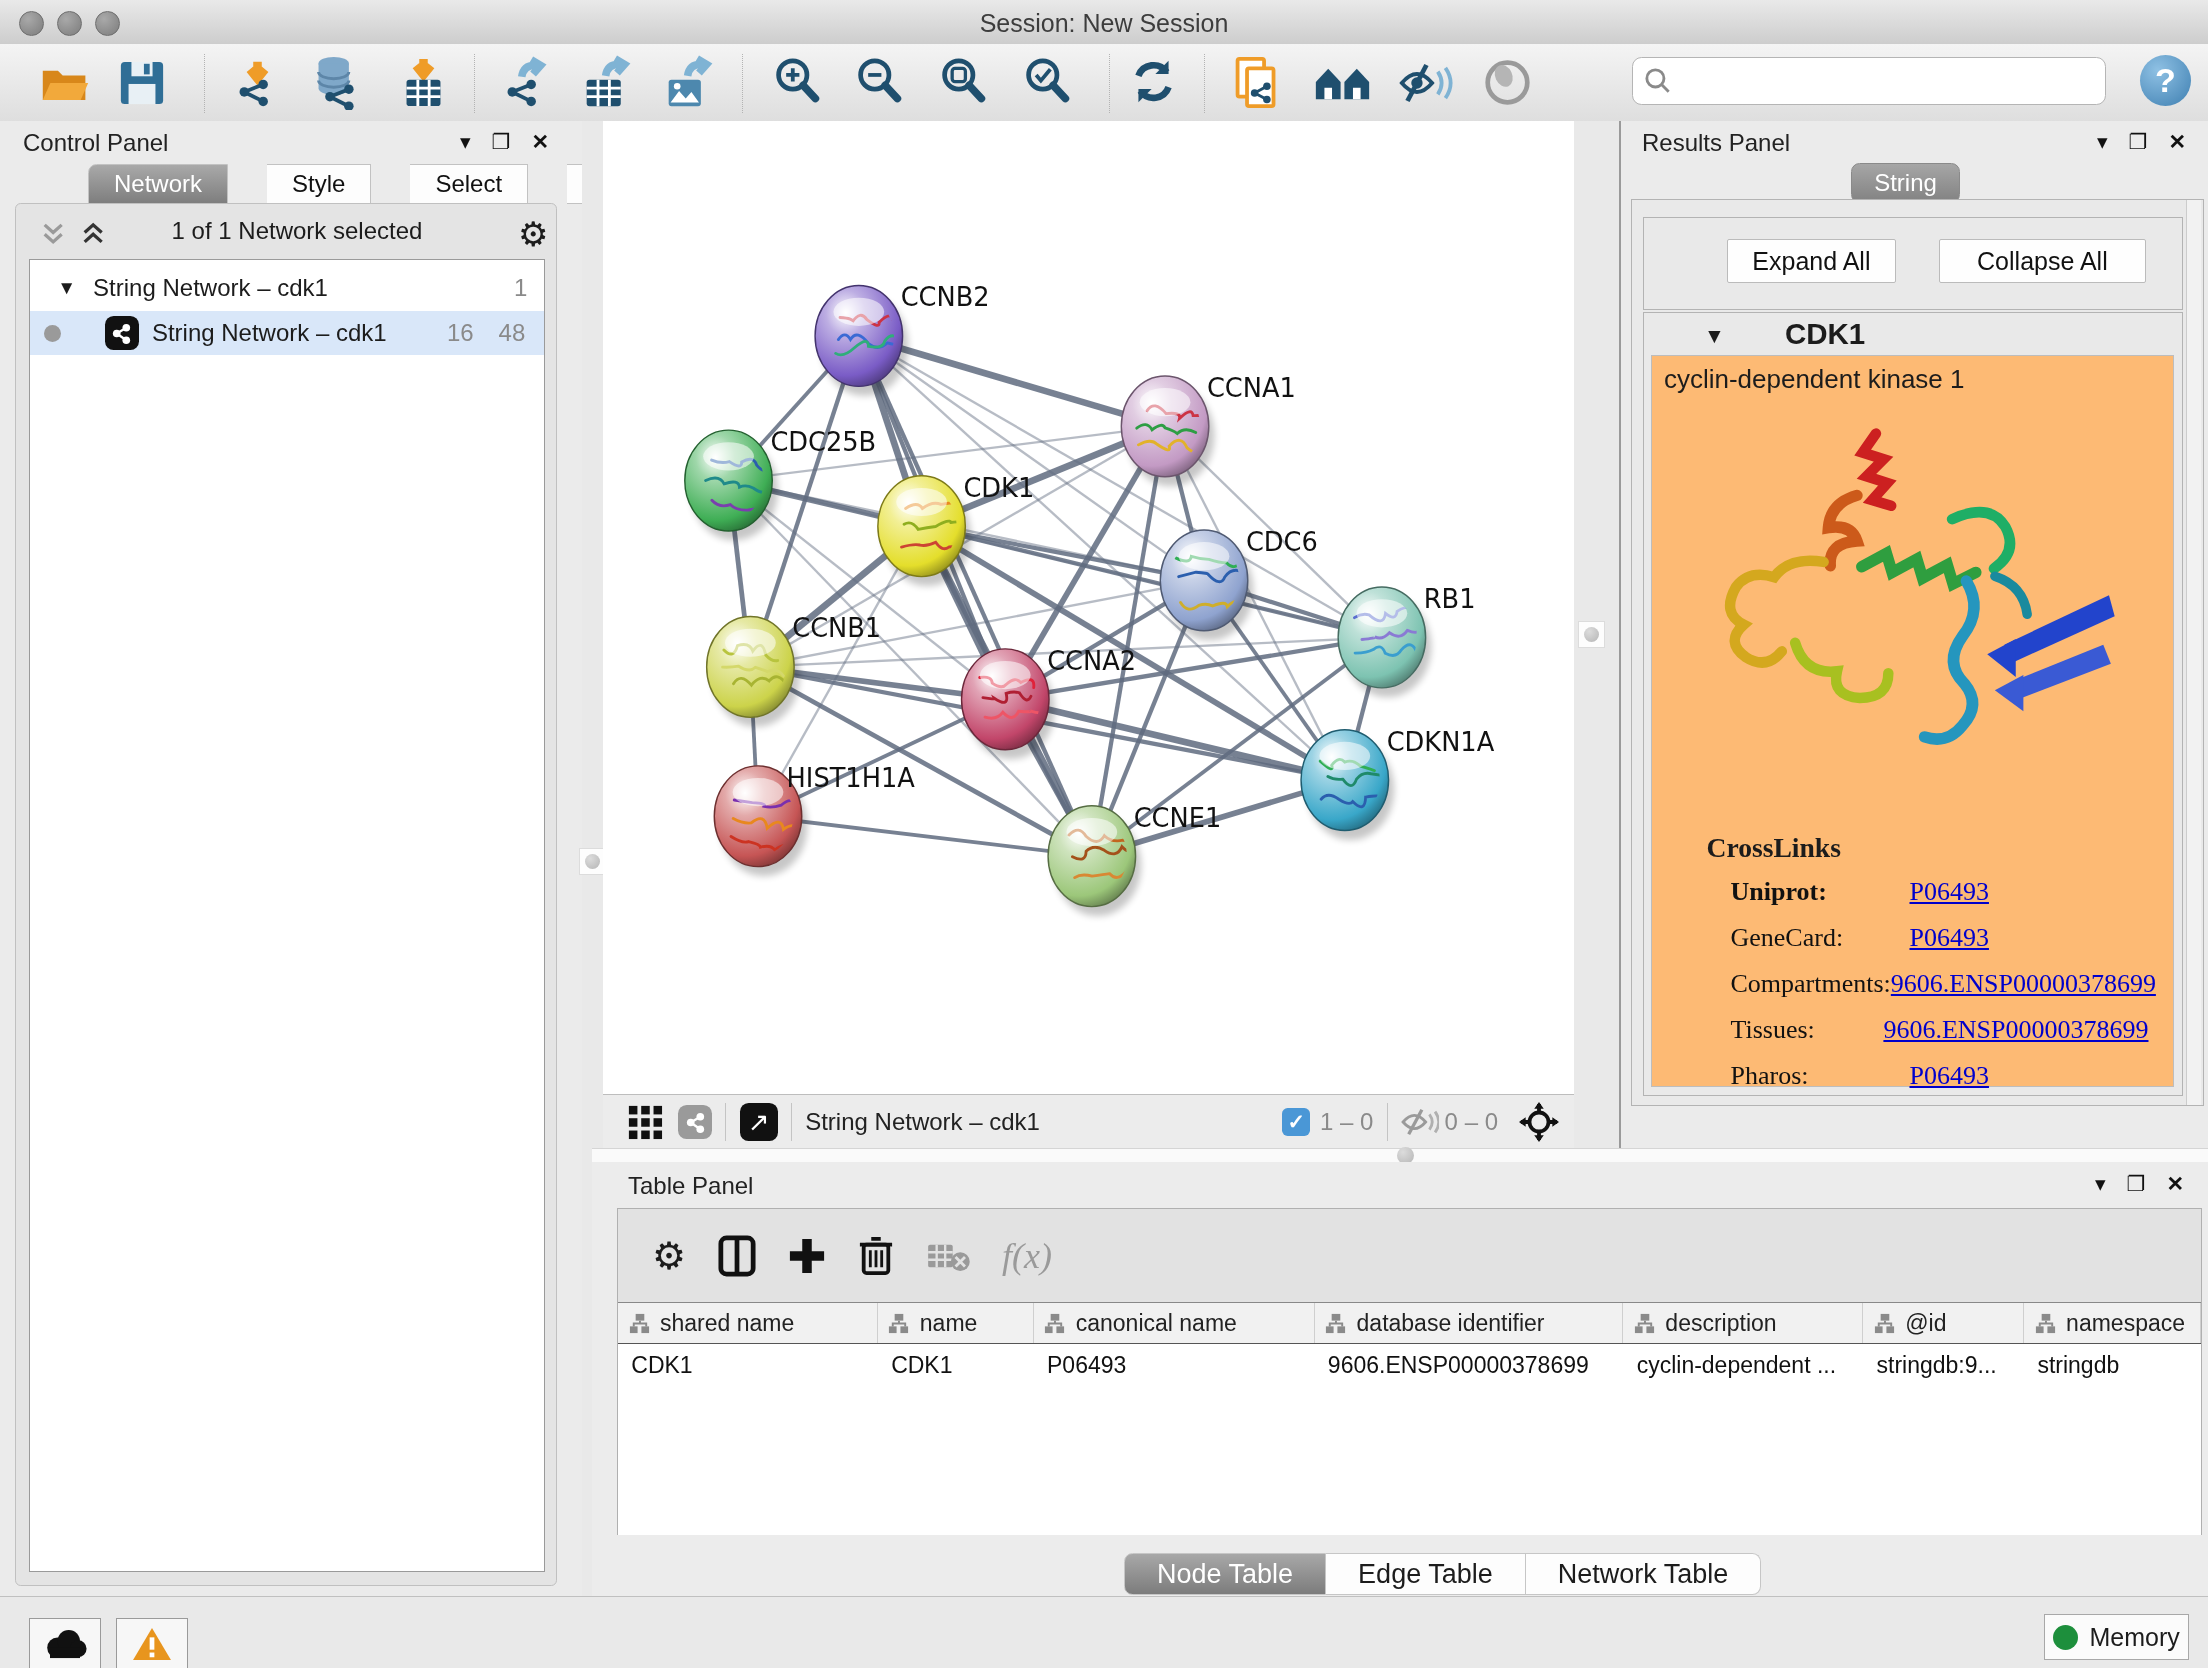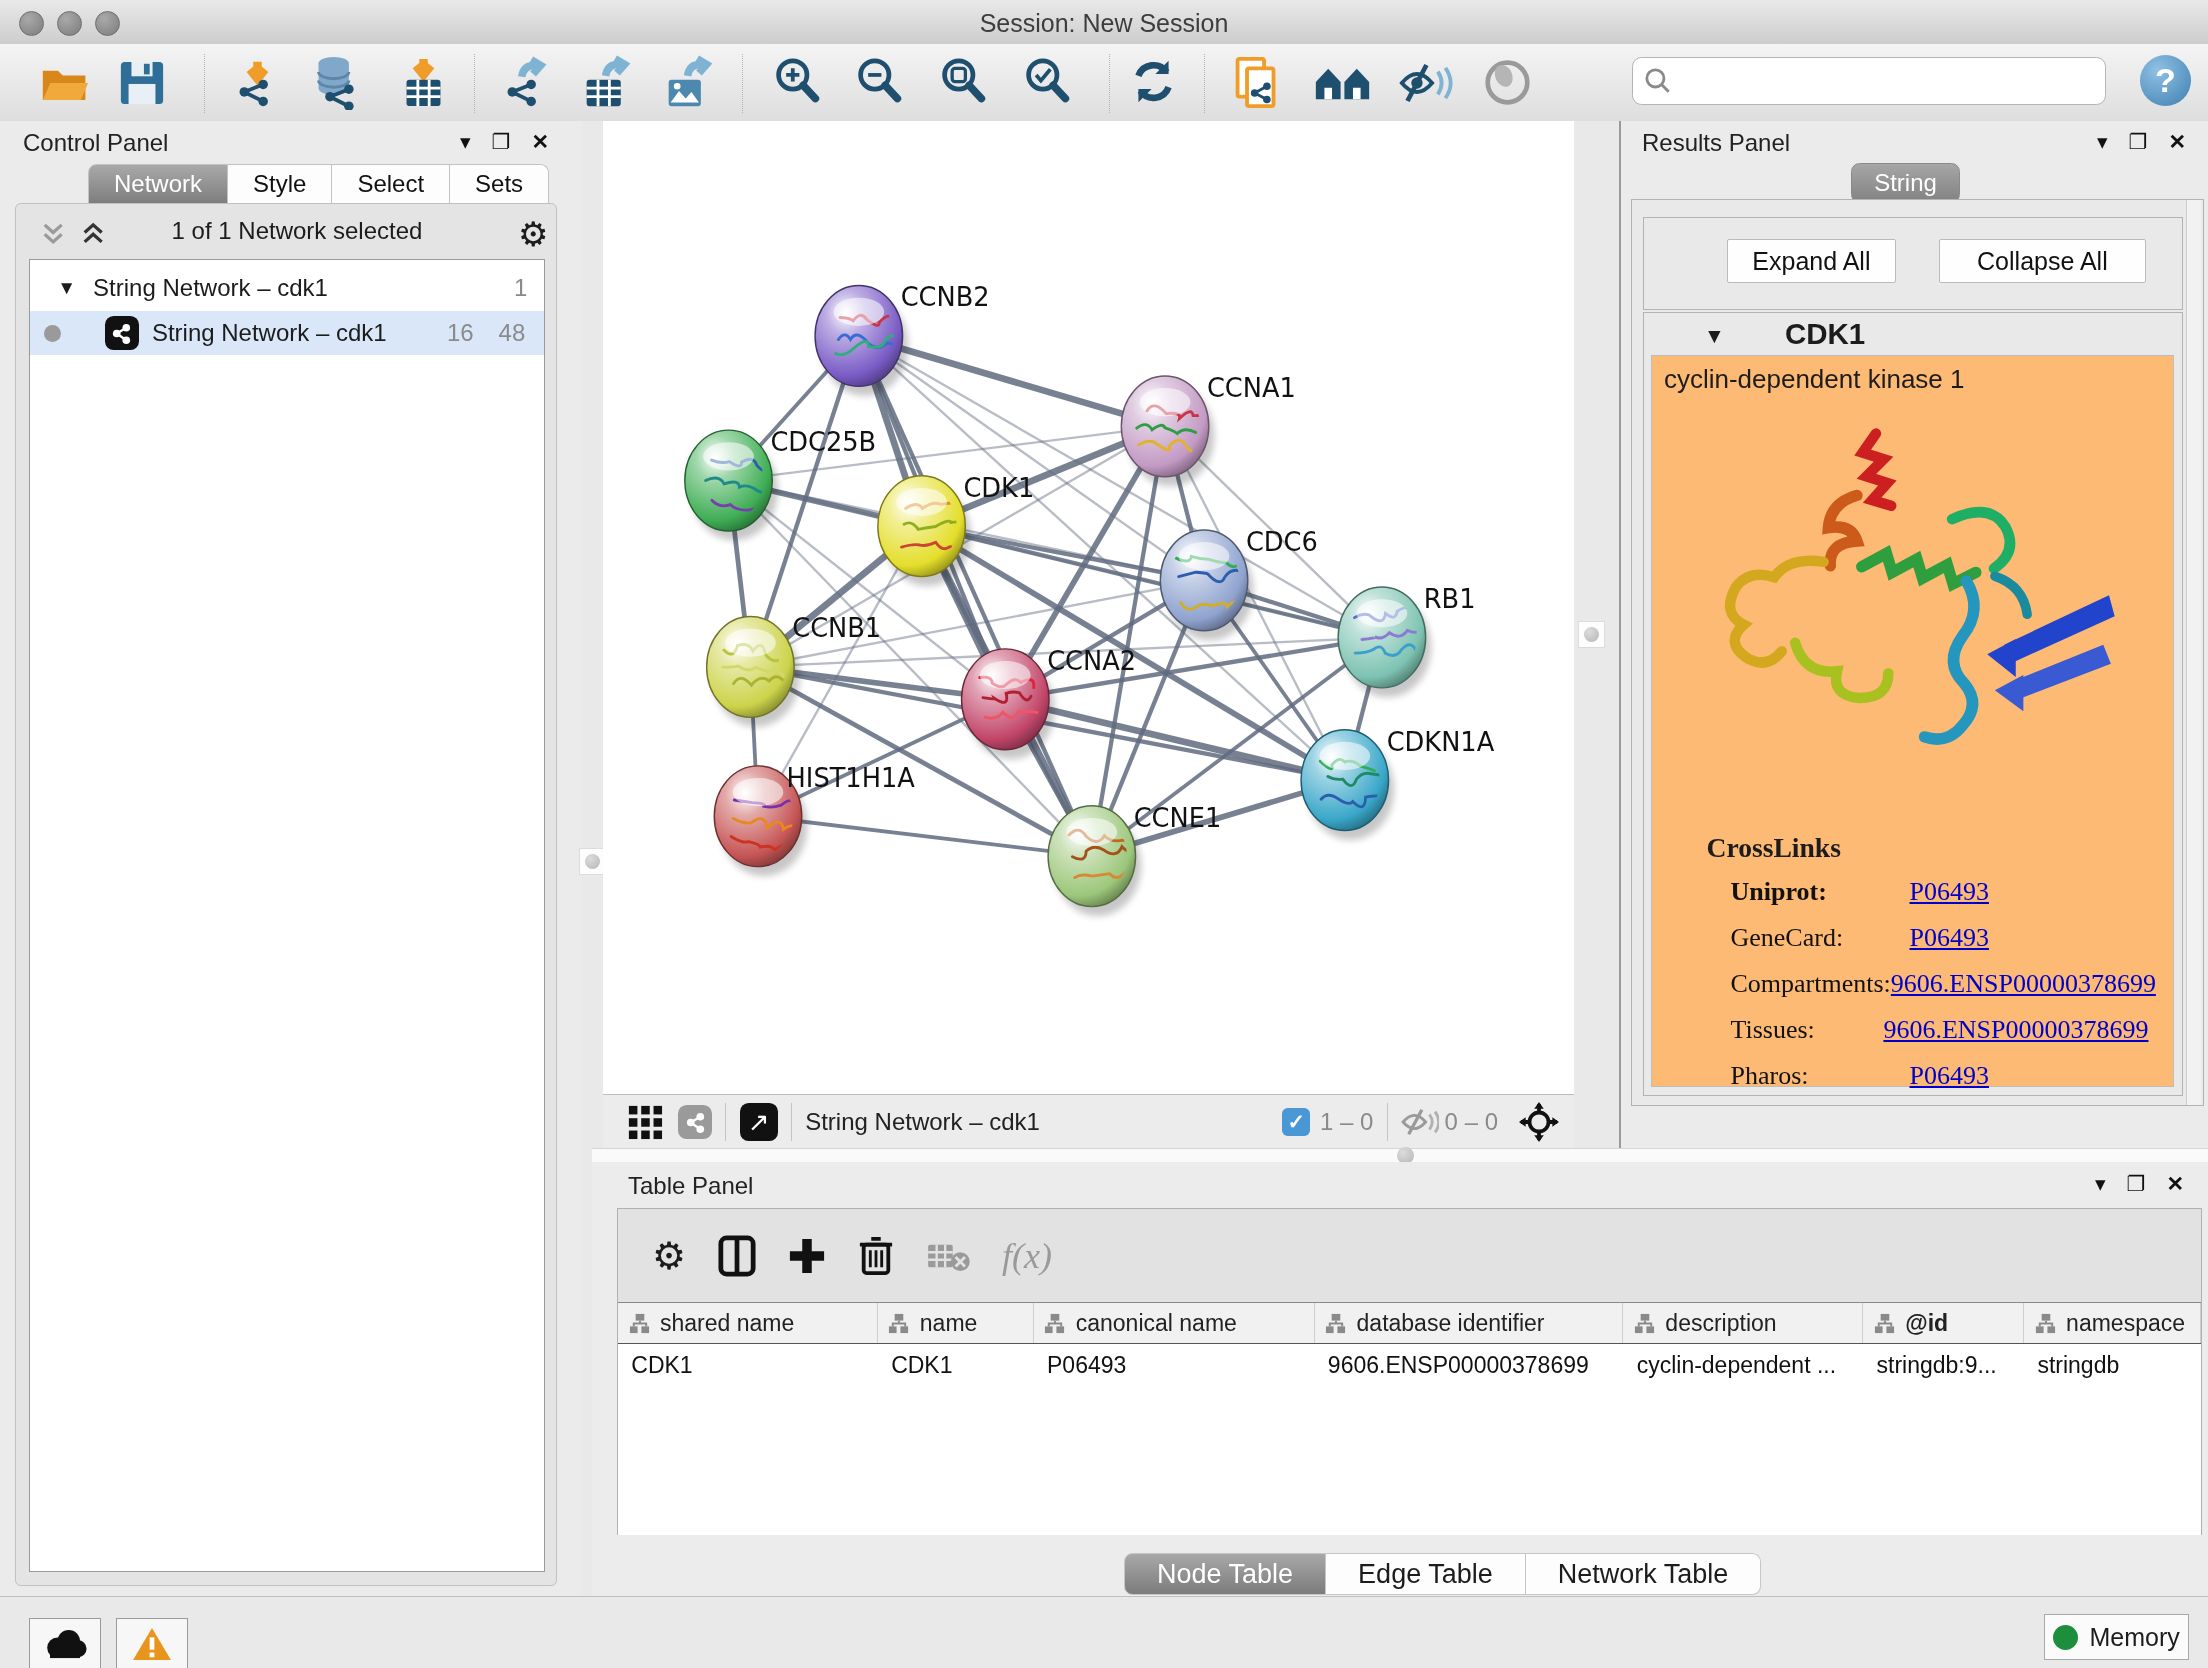"Network" .tabrow { gap: none -> 39px }
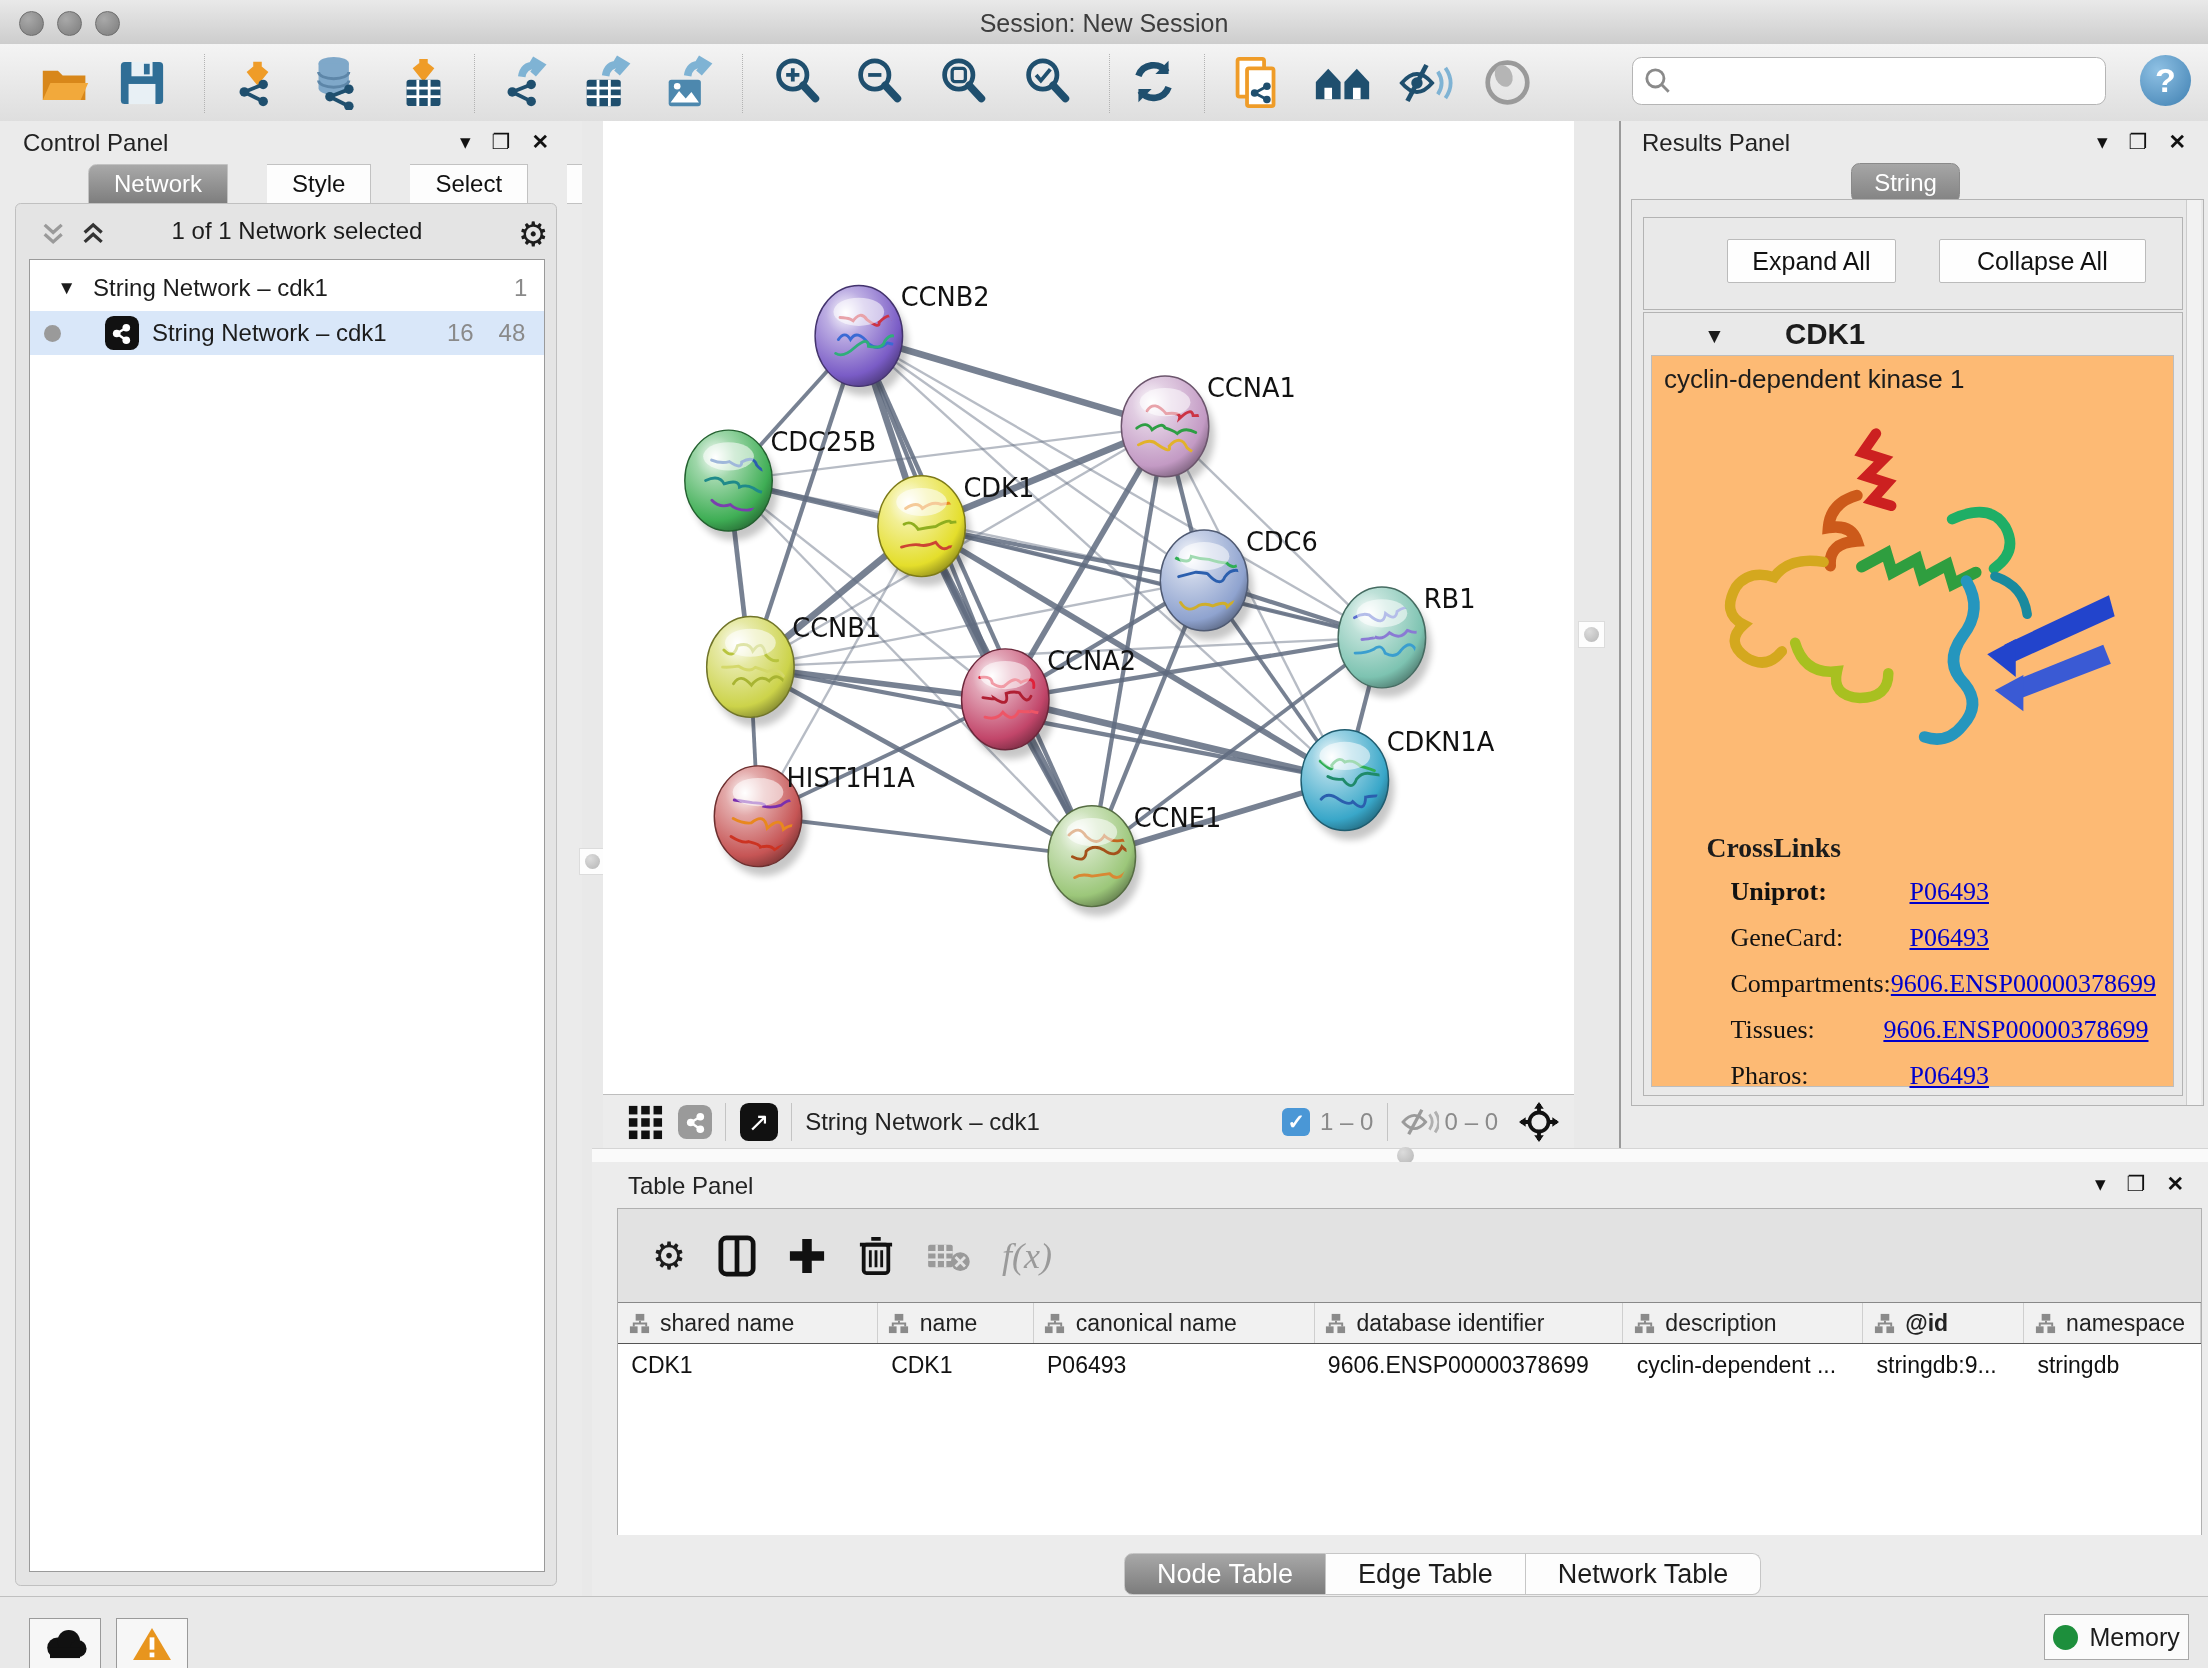"@id" div.th { font-weight: bold -> none }
